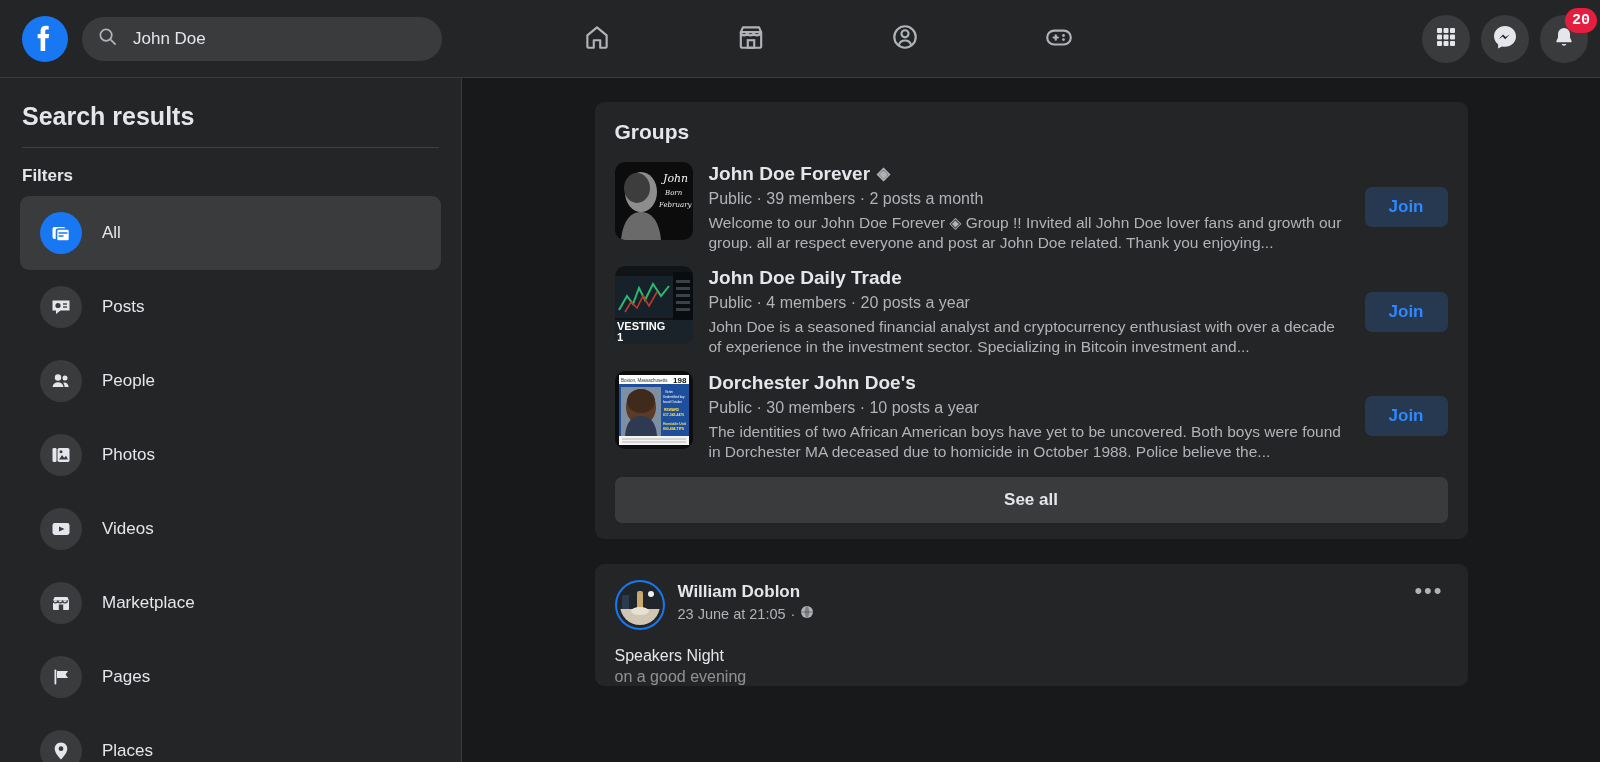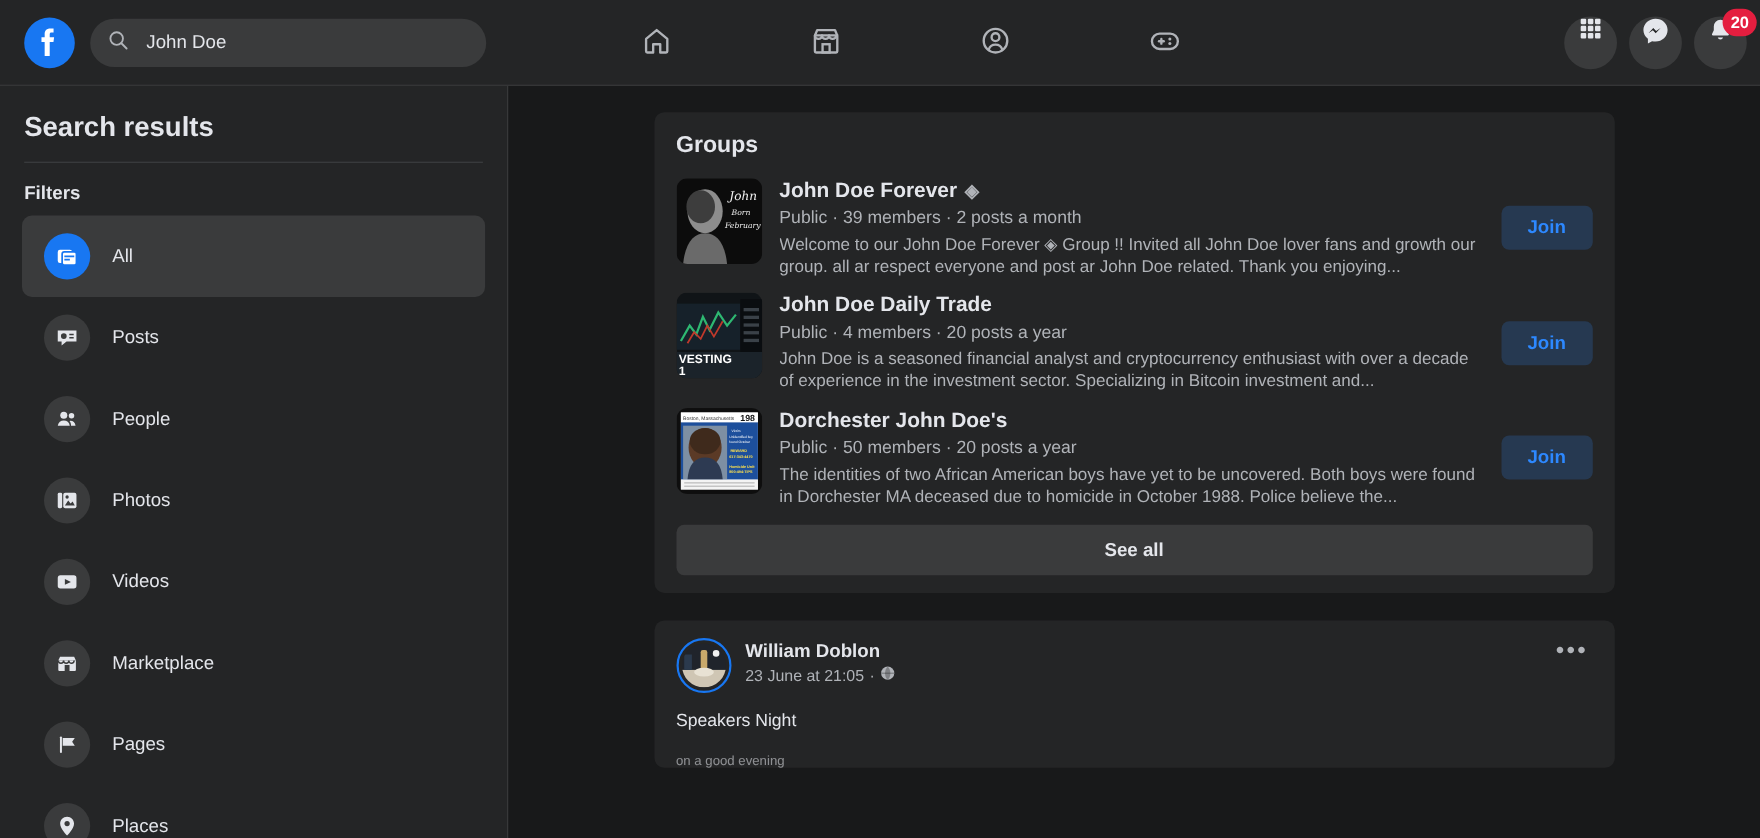"20" .circ-btn { align-items: flex-start -> center; font-family: none -> Liberation Mono, monospace }
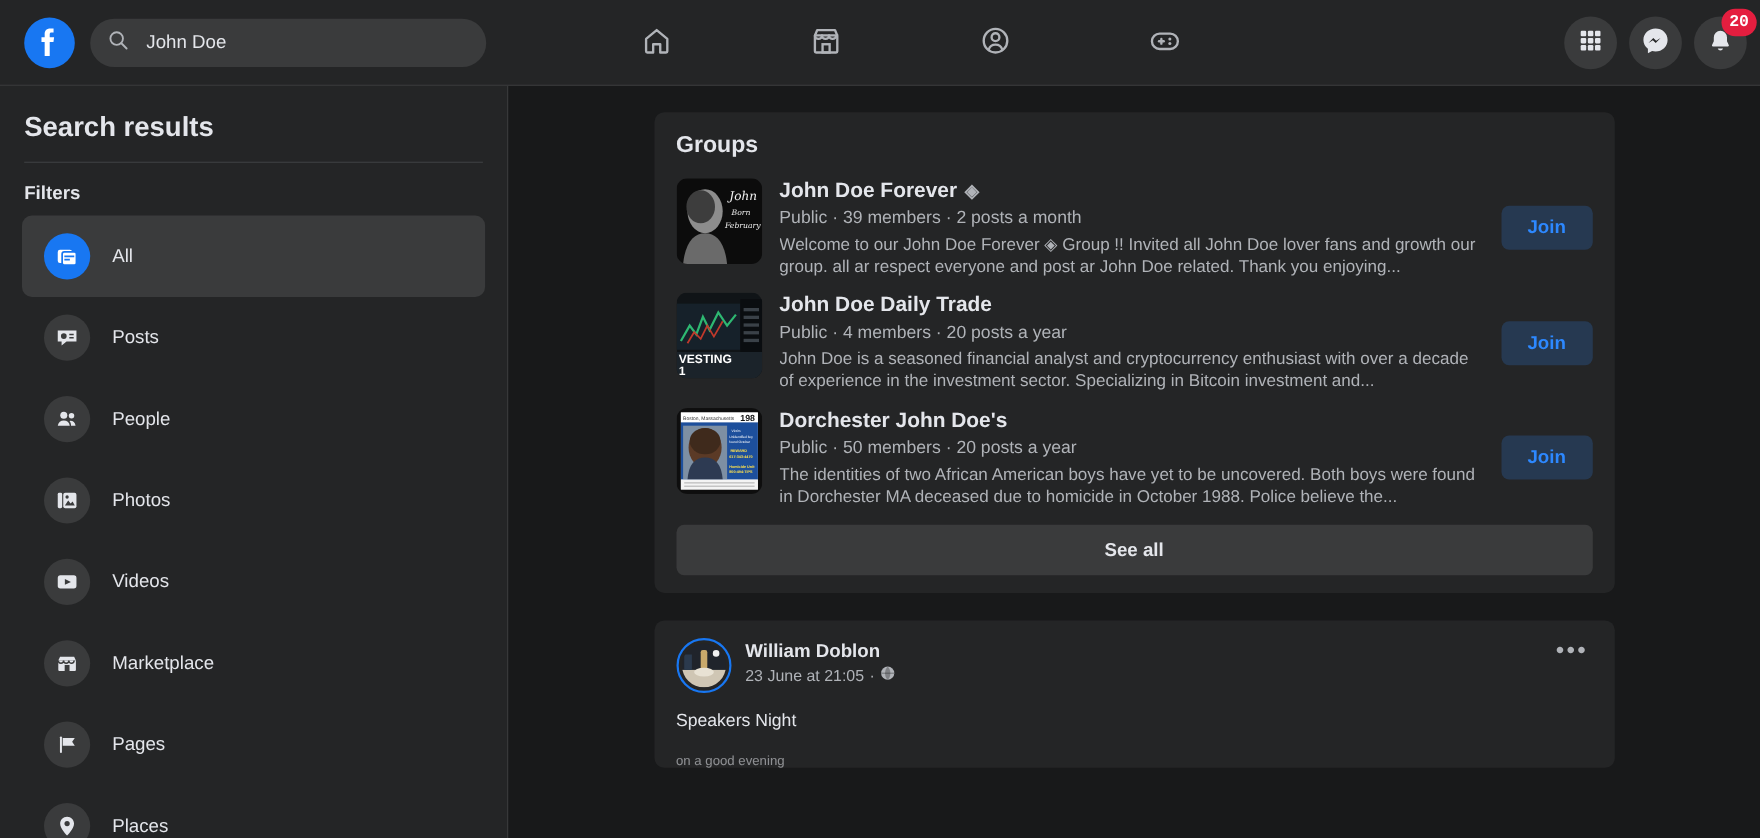"Public · 50 members ·" div.g-meta { text: 50 members · 20 -> 30 members · 10 }
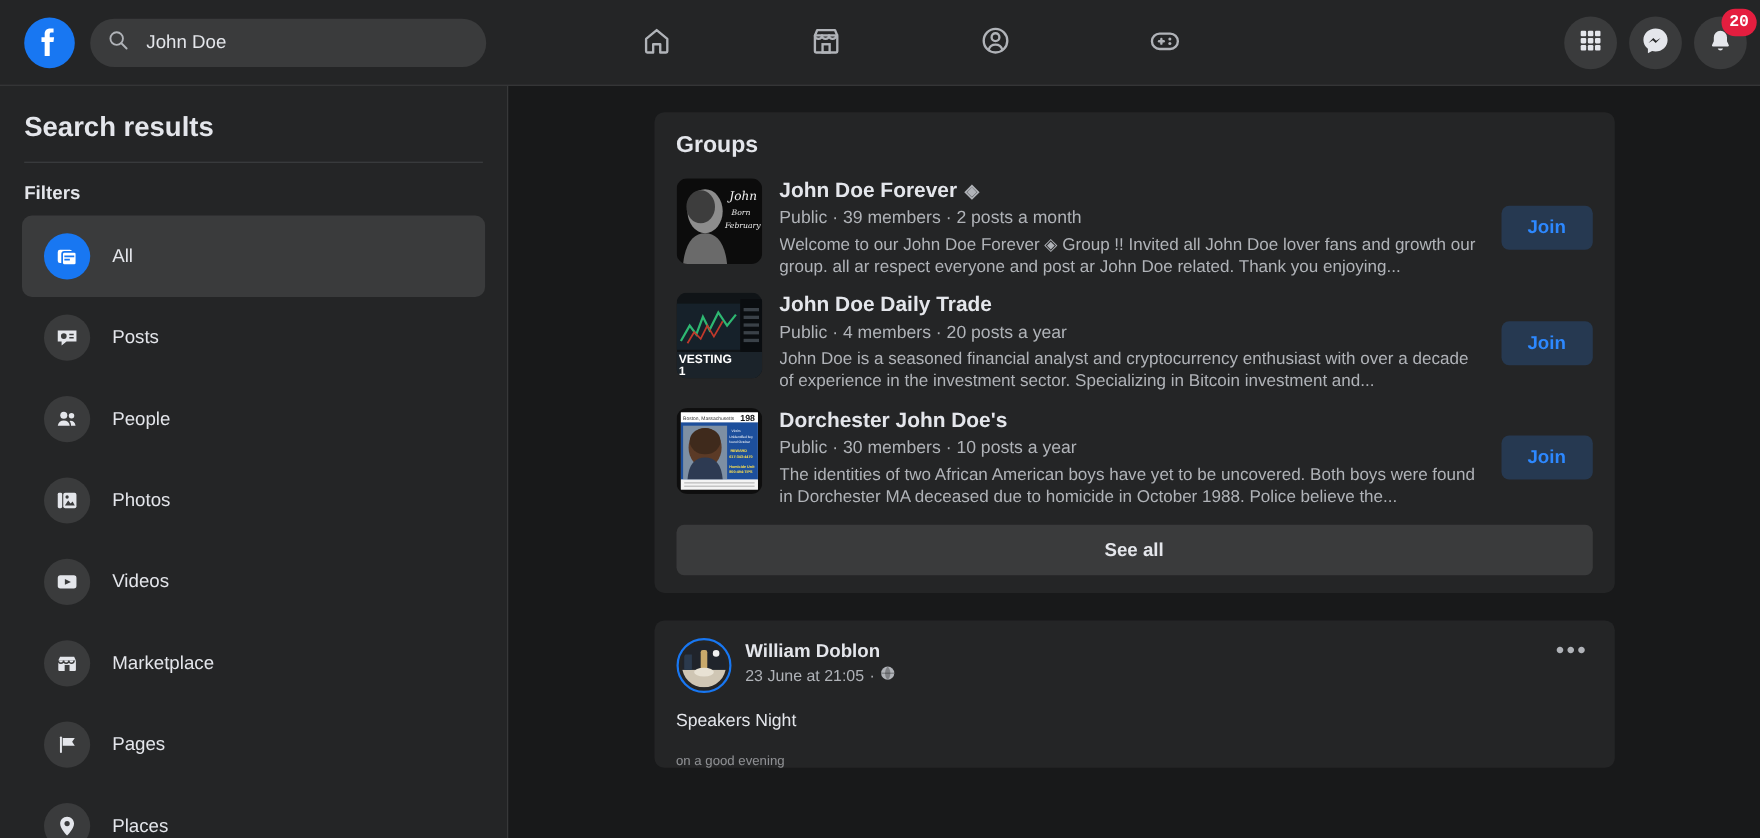"on a good evening" .p-body2 { font-size: 12px -> 16px; margin-top: 19px -> 3px }
